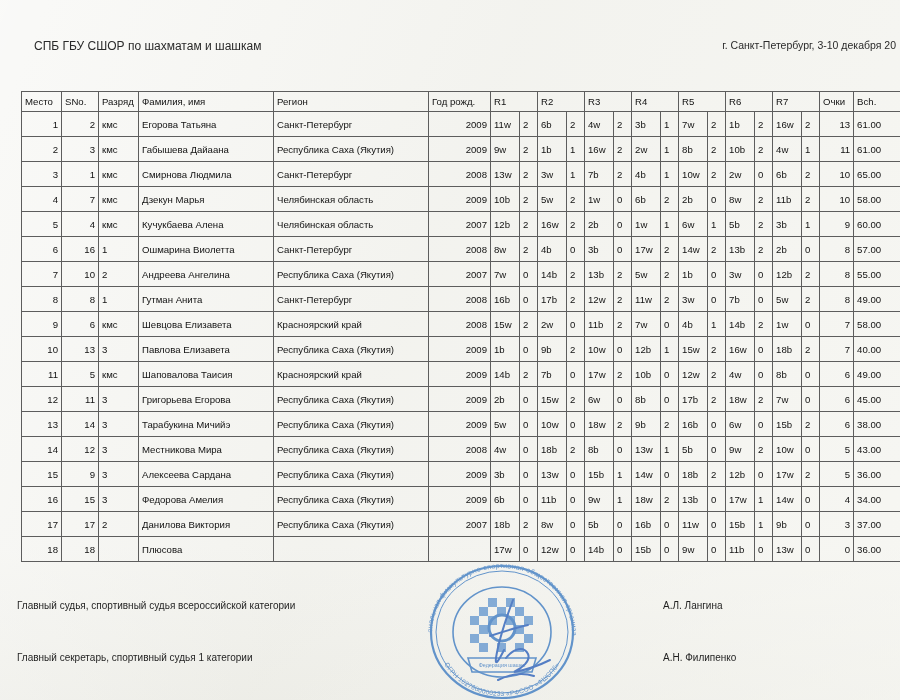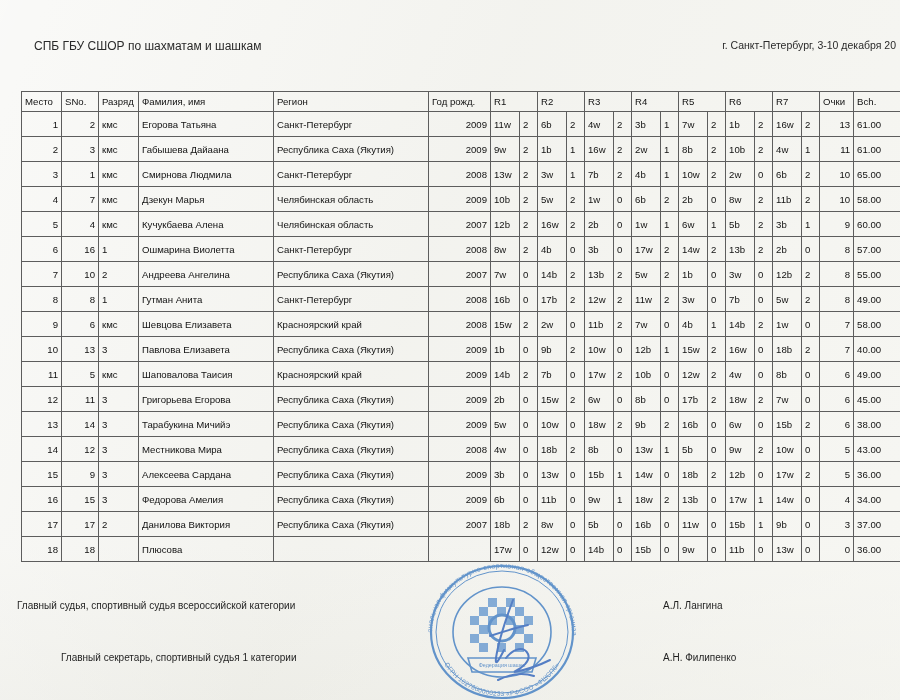"Главный секретарь, спортивный судья 1" .sig-role-2 { margin-left: 44px -> none }
